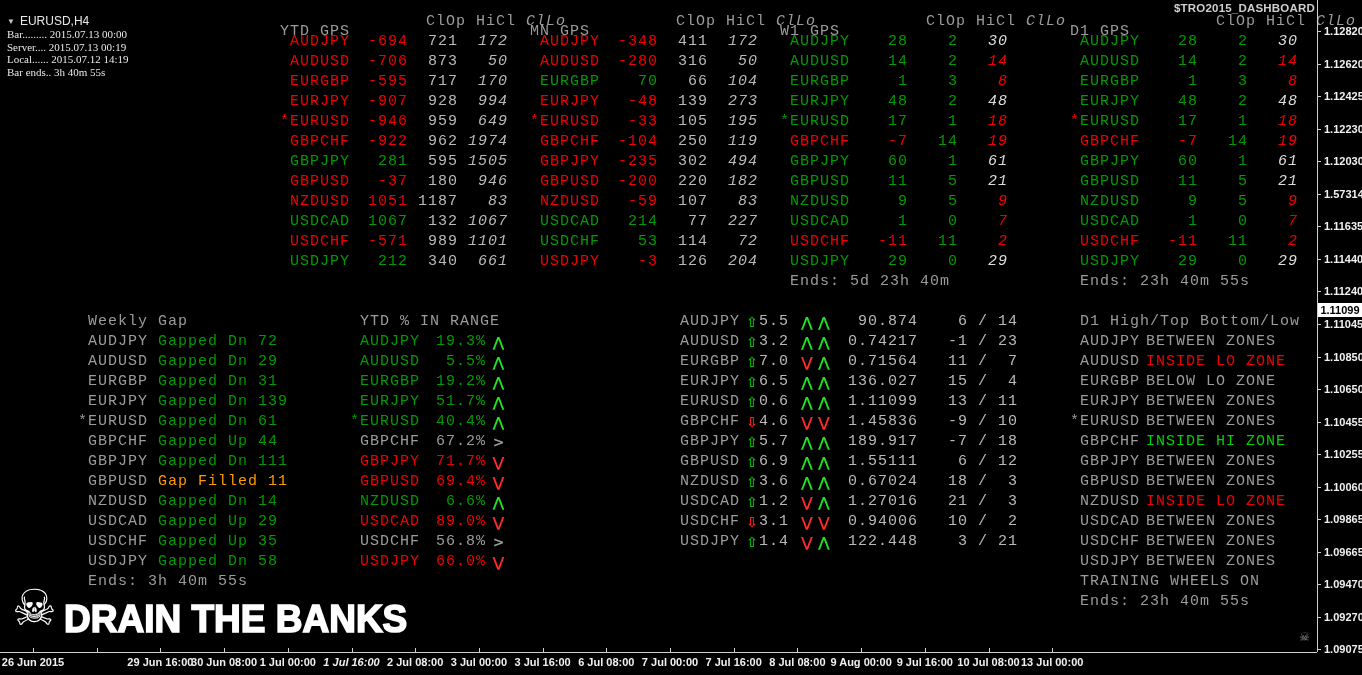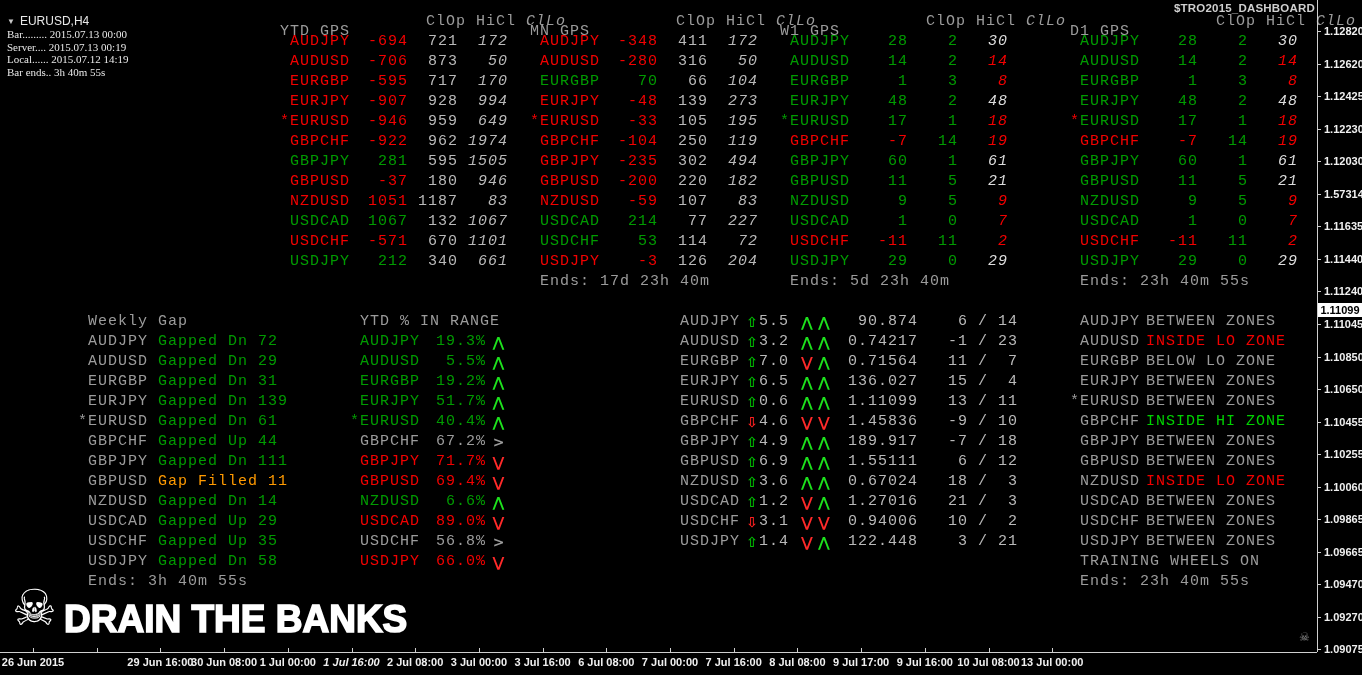"670" span.cell { text: 670 -> 989 }
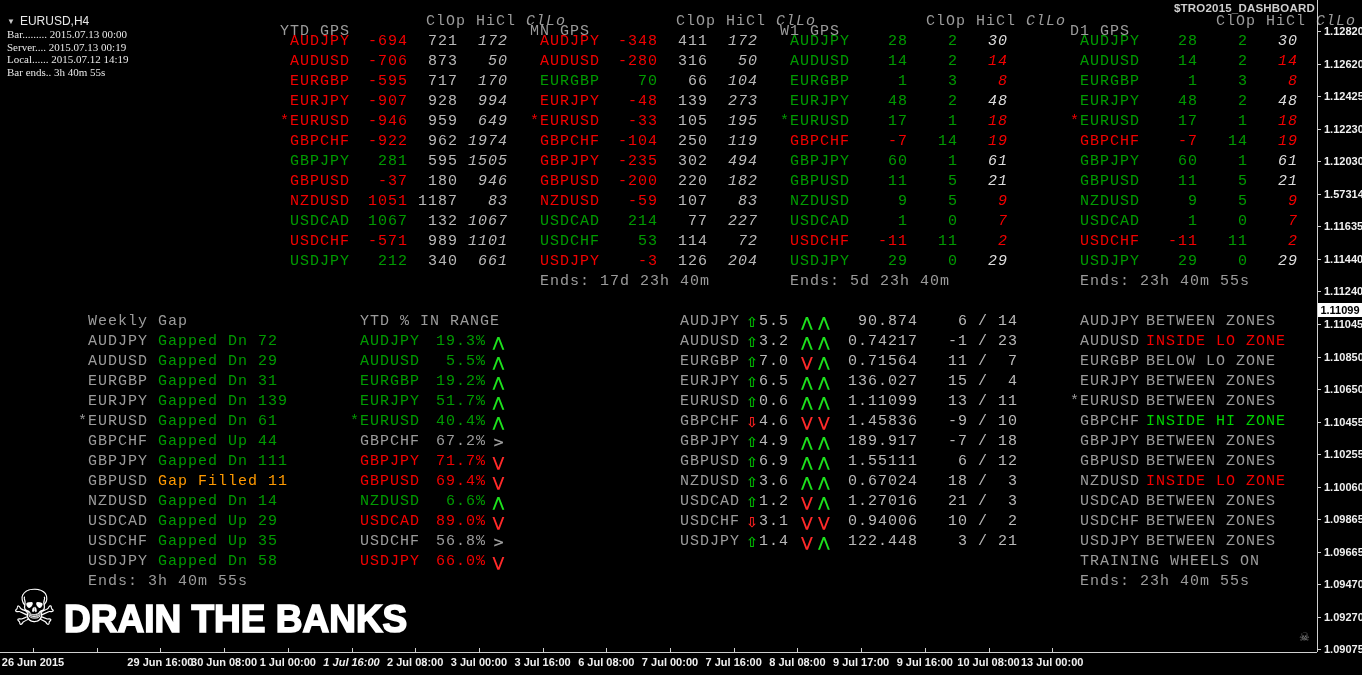"Ends: 17d 23h 40m" div.row { html: <div><span>Ends: 17d 23h 40m</span></div> -> none }
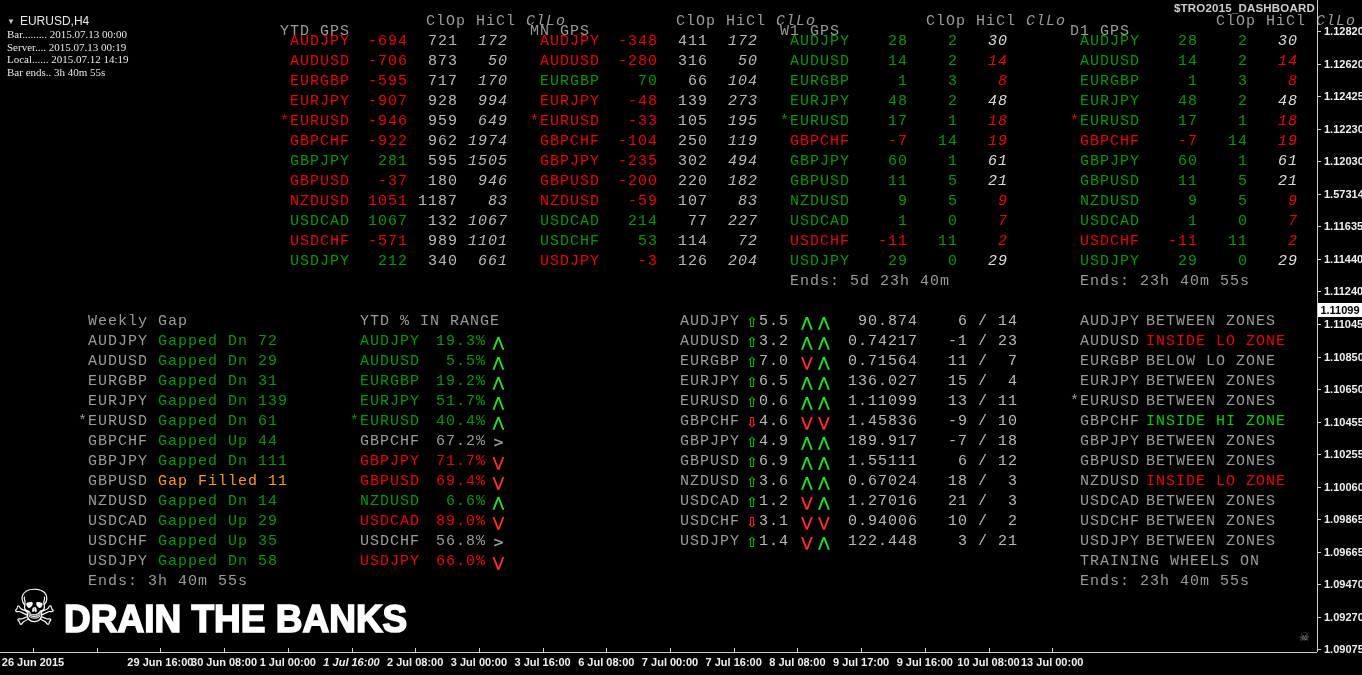"D1 High/Top Bottom/Low" div.row { html: none -> <div><span></span><span>D1 High/Top Bottom/Low</span></div> }
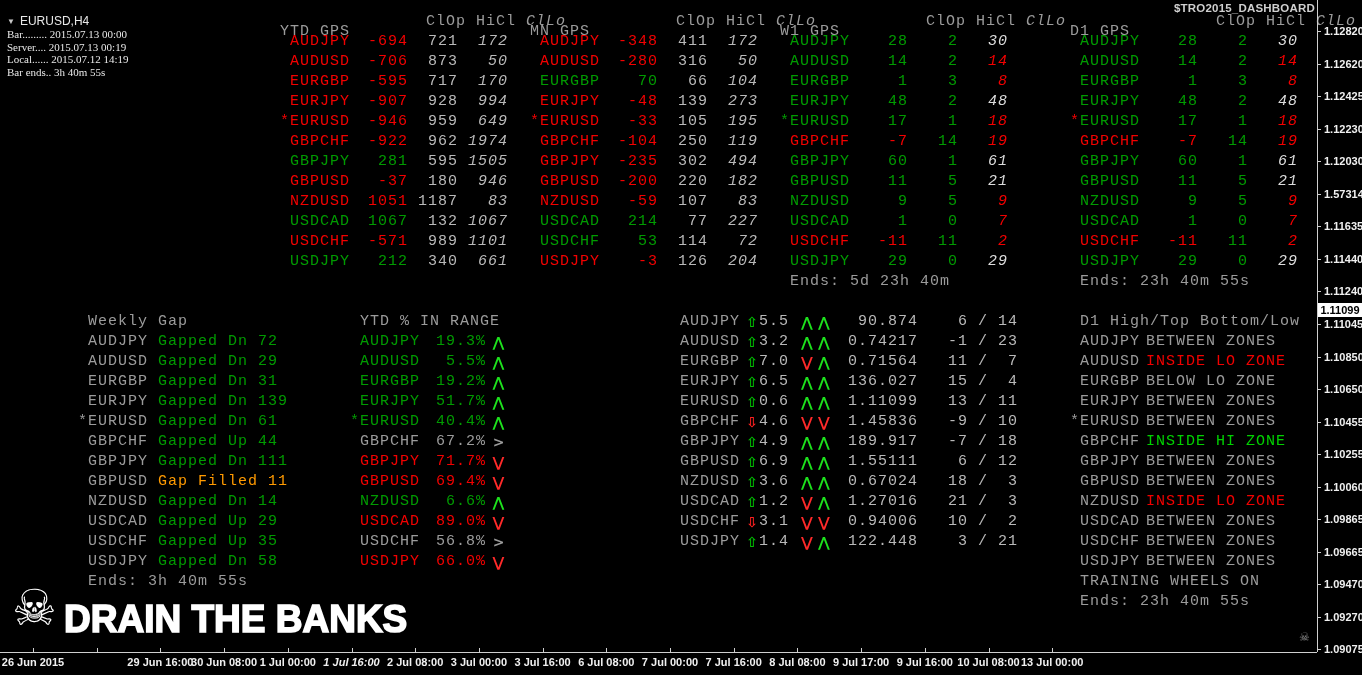"4.9" span.cell { text: 4.9 -> 5.7 }
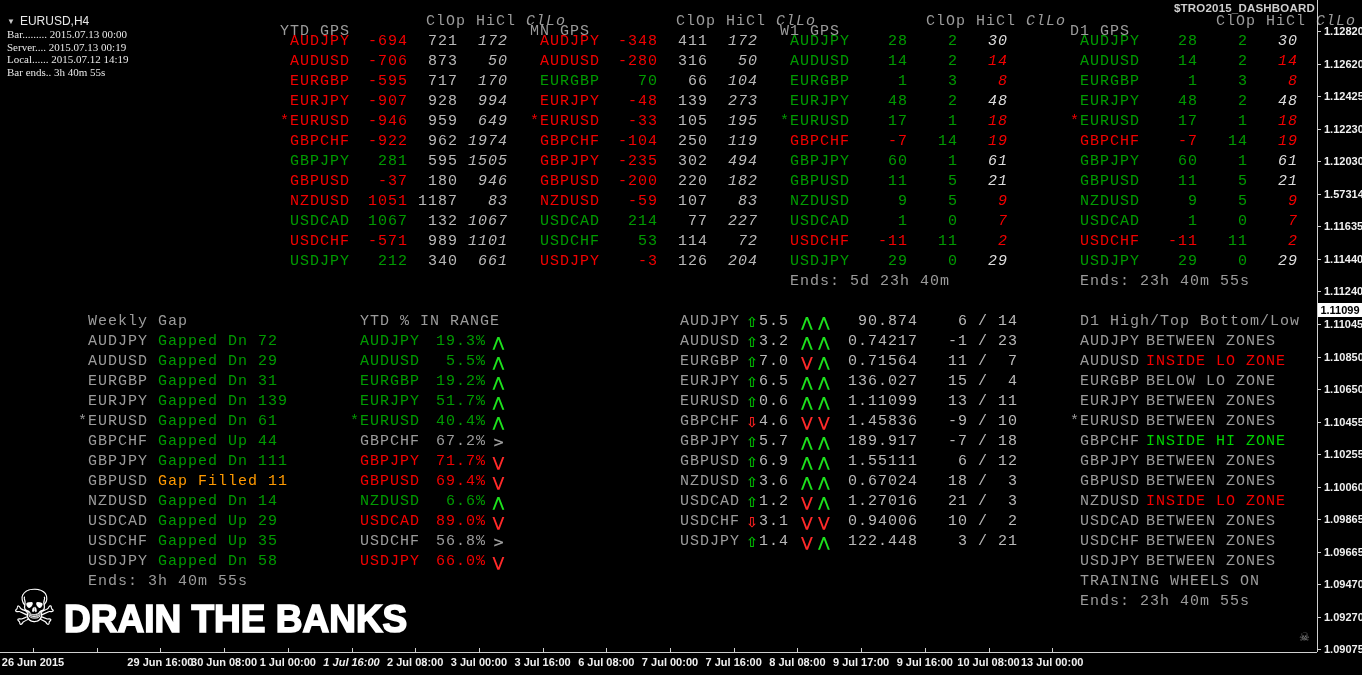"9 Jul 17:00" div.tlabel { text: Jul 17:00 -> Aug 00:00 }
